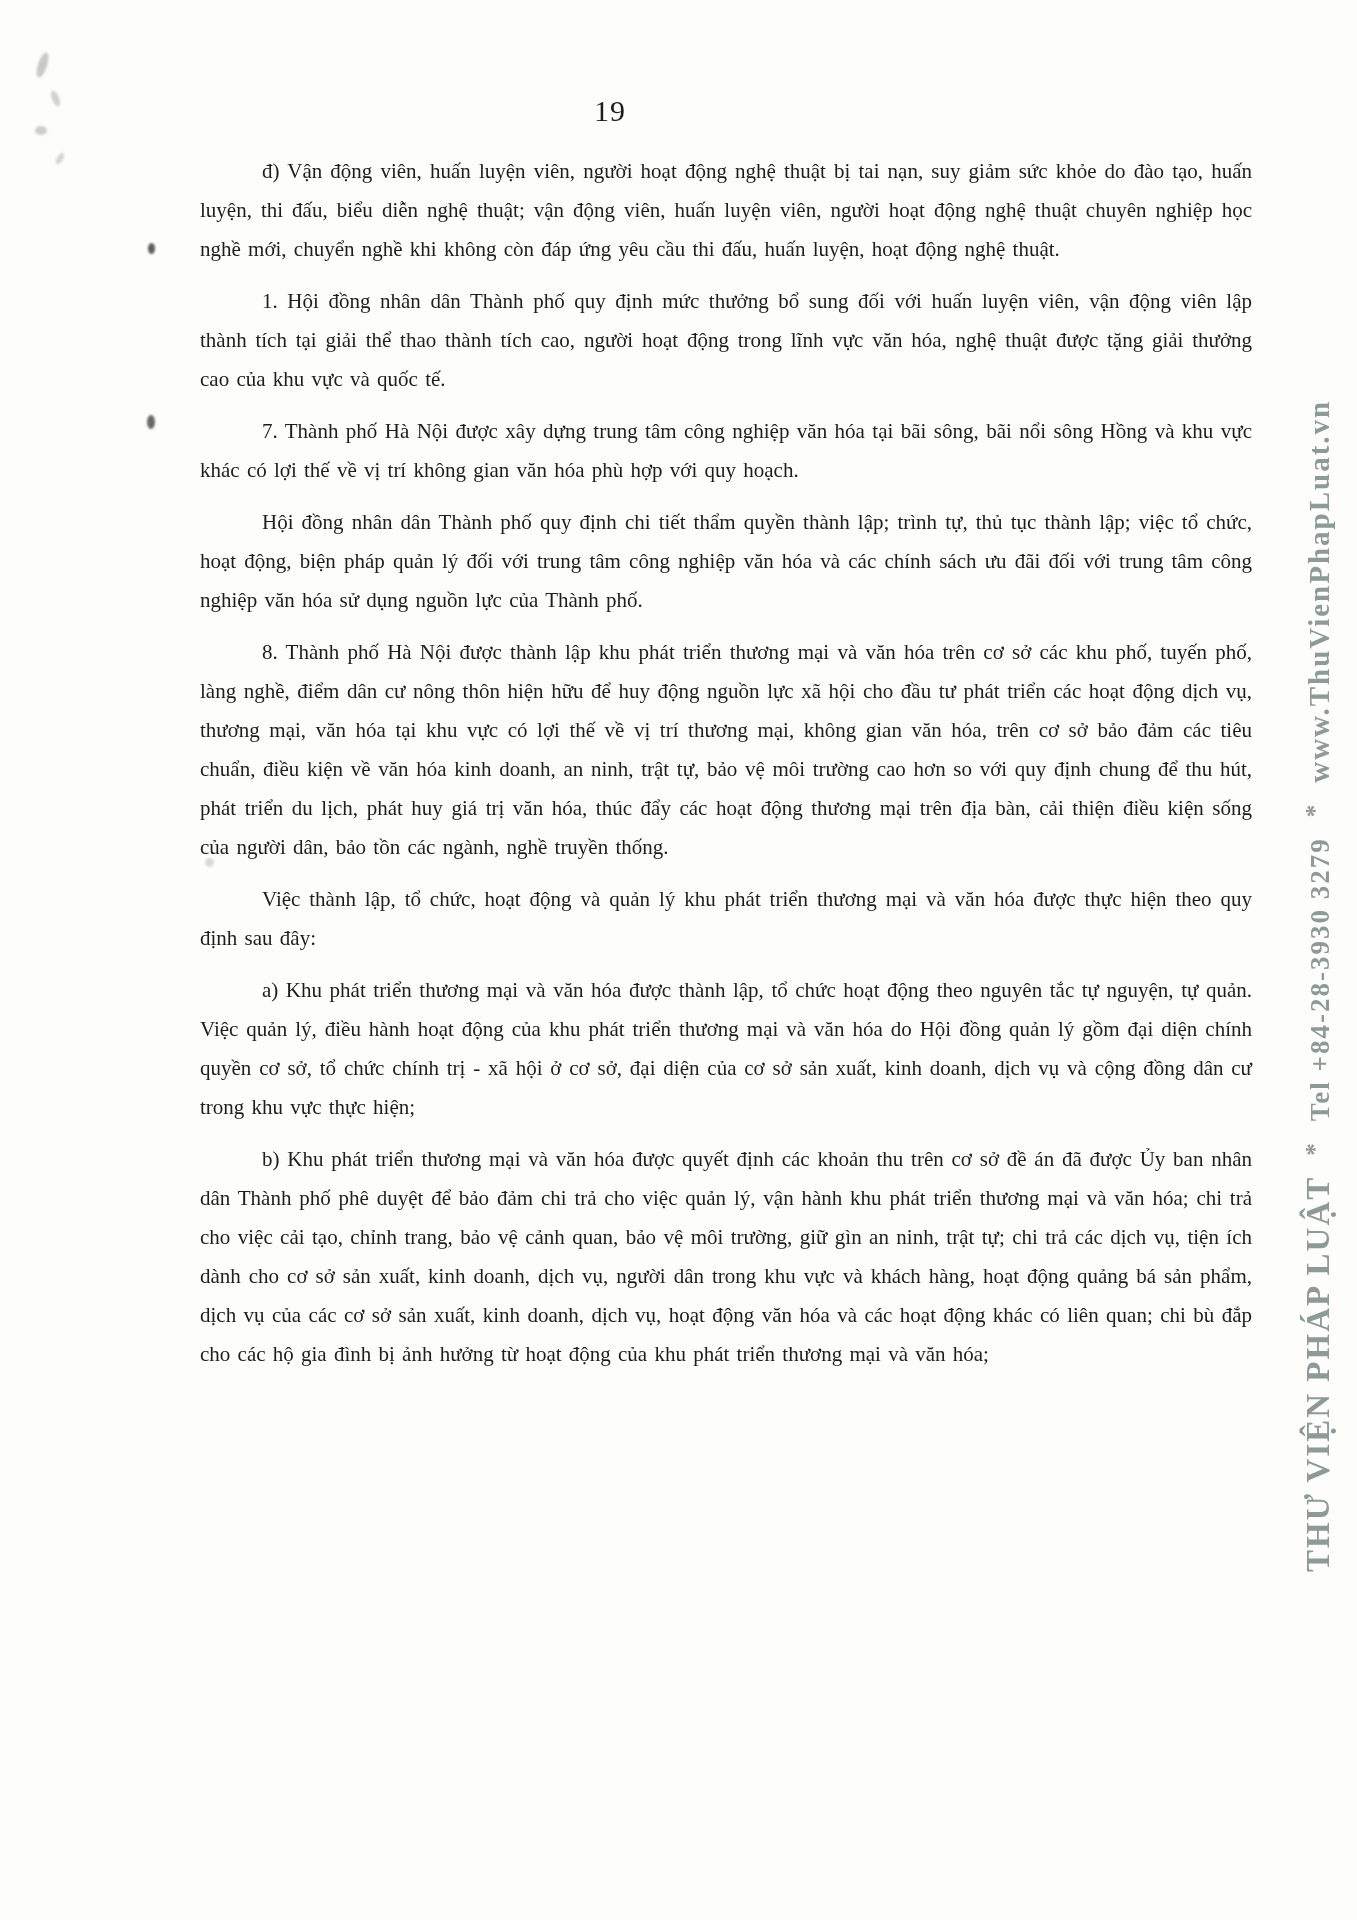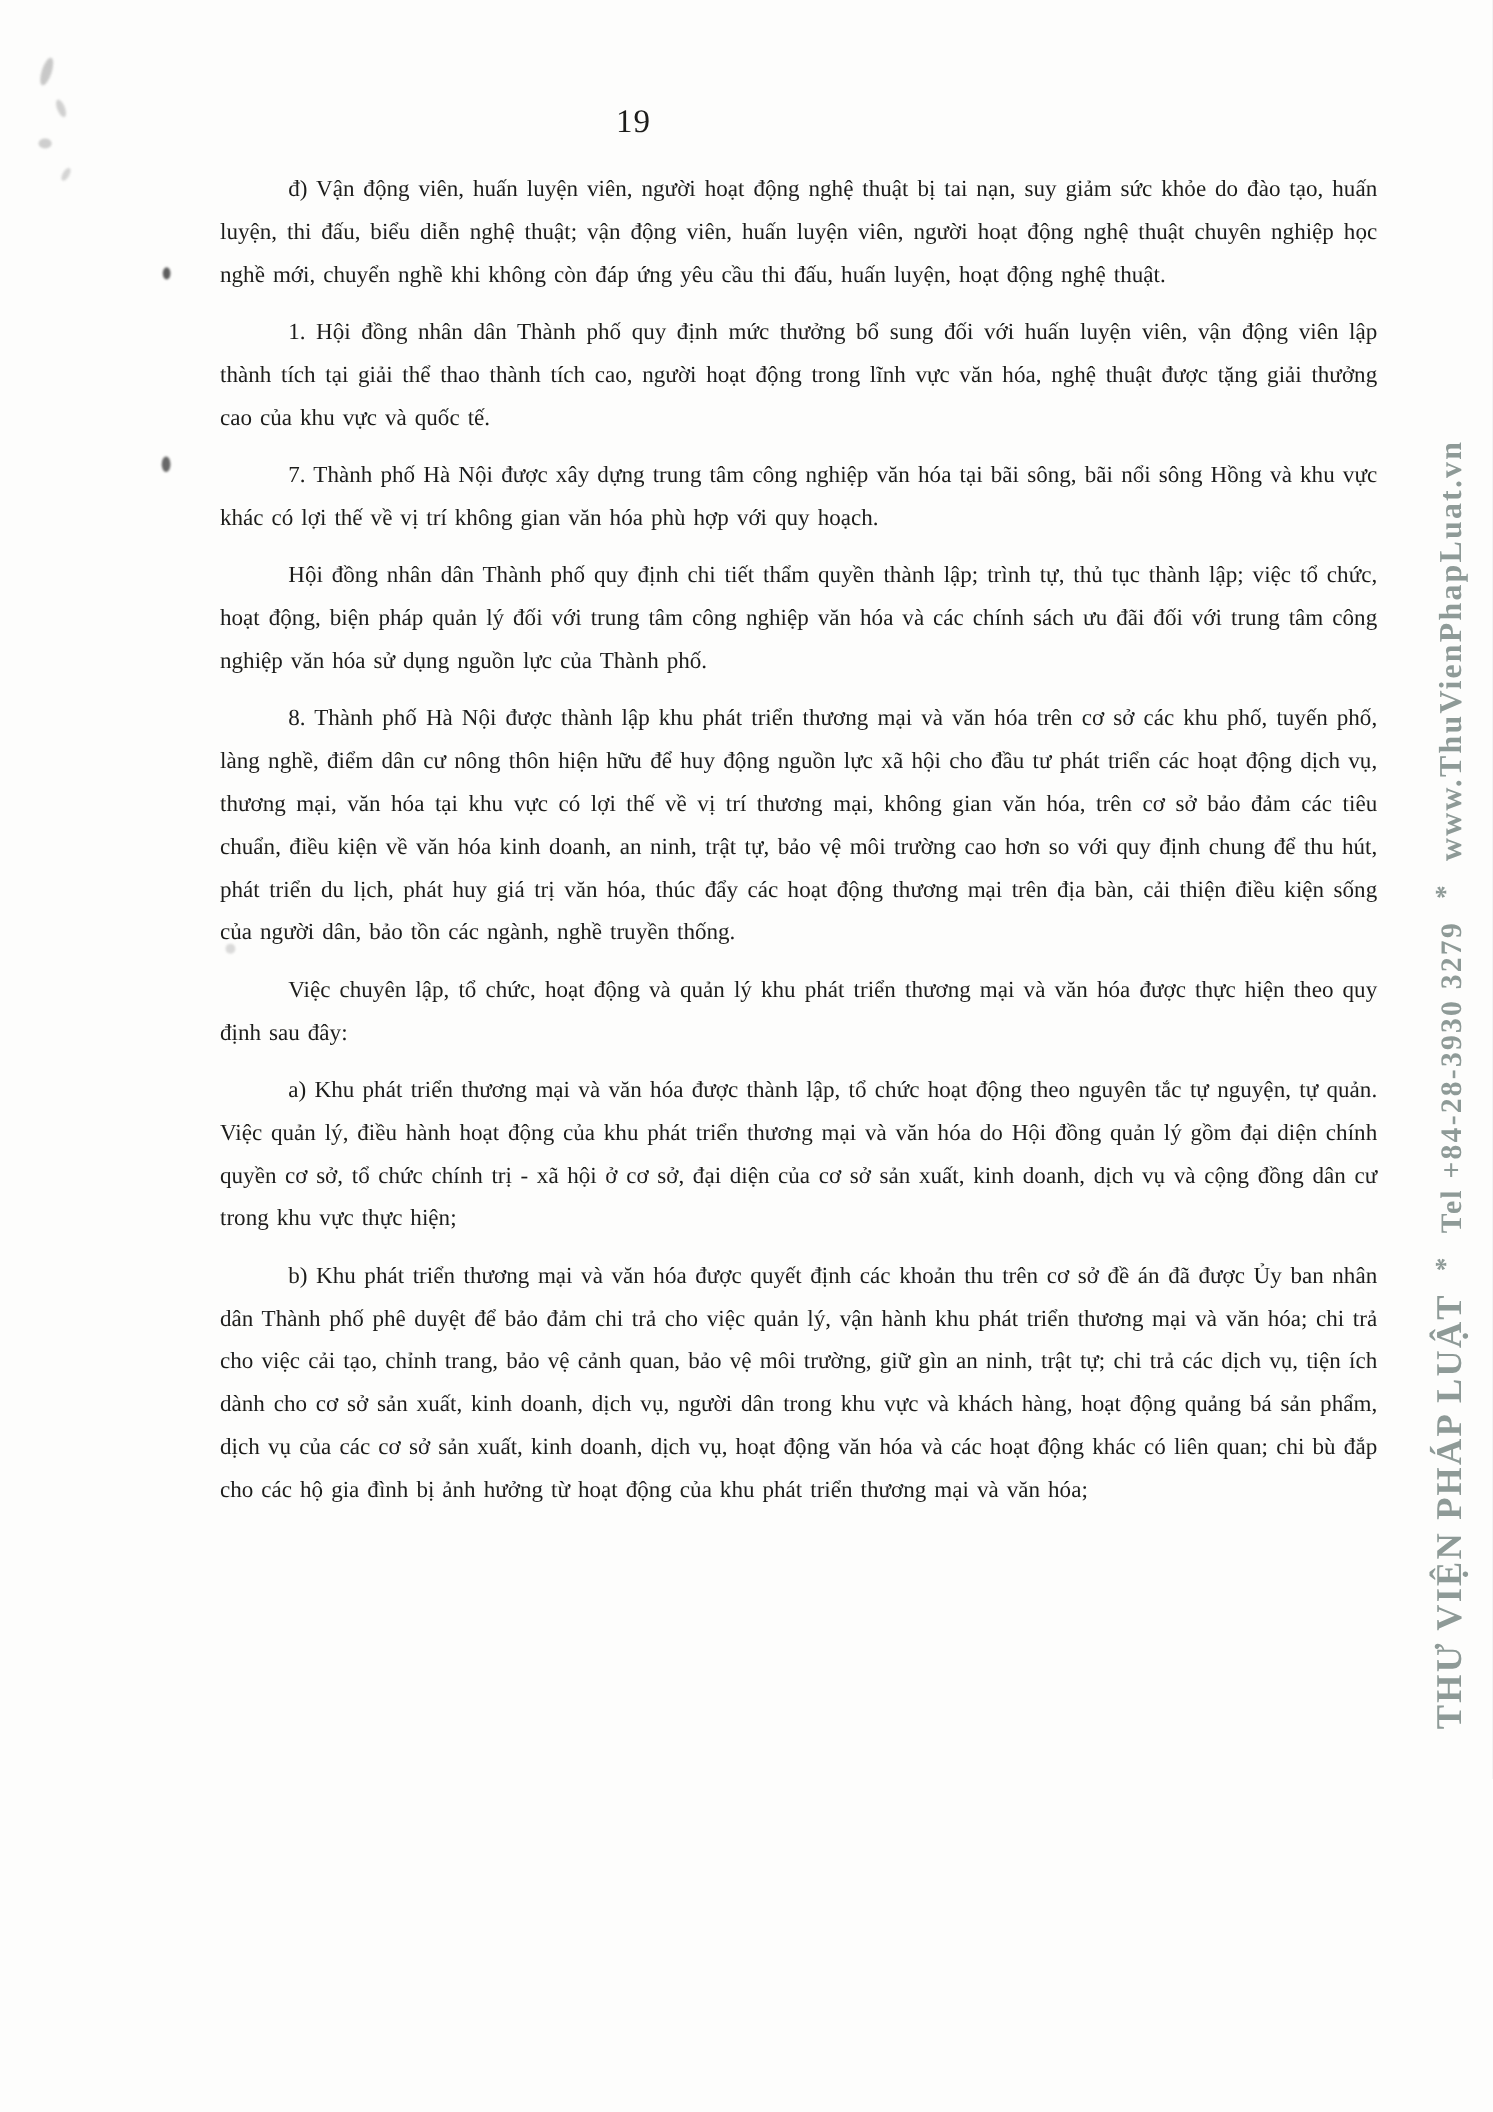"19" .page-number { text-align: left -> center }
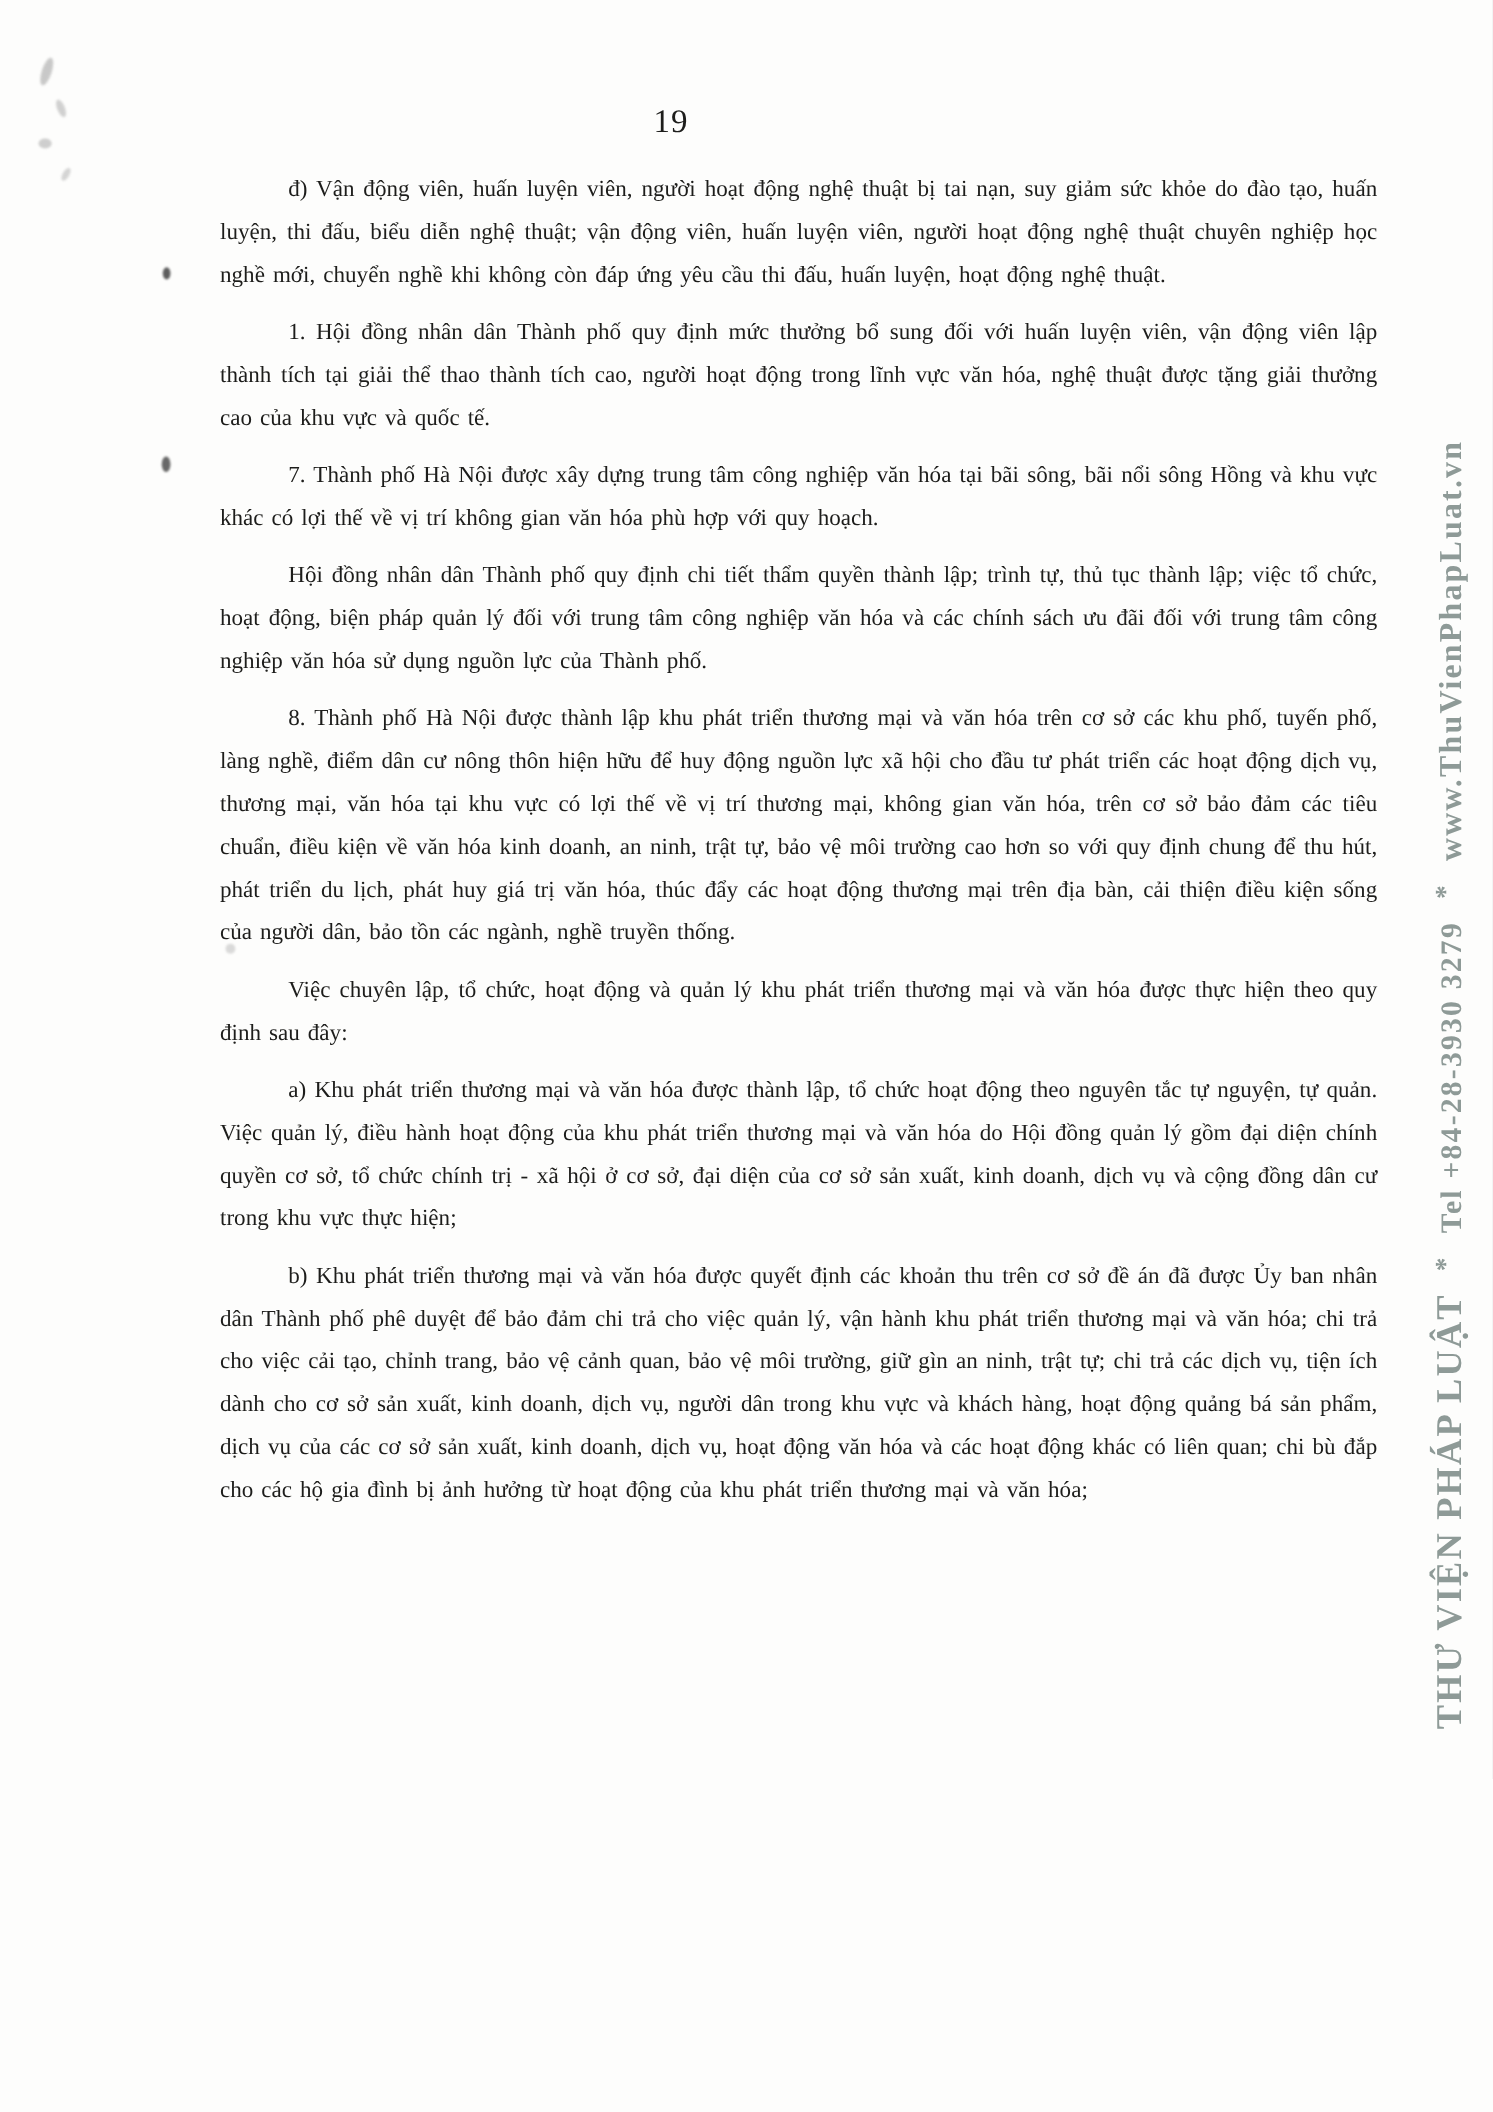"Việc chuyên lập, tổ chức," p.para { text: chuyên -> thành }
